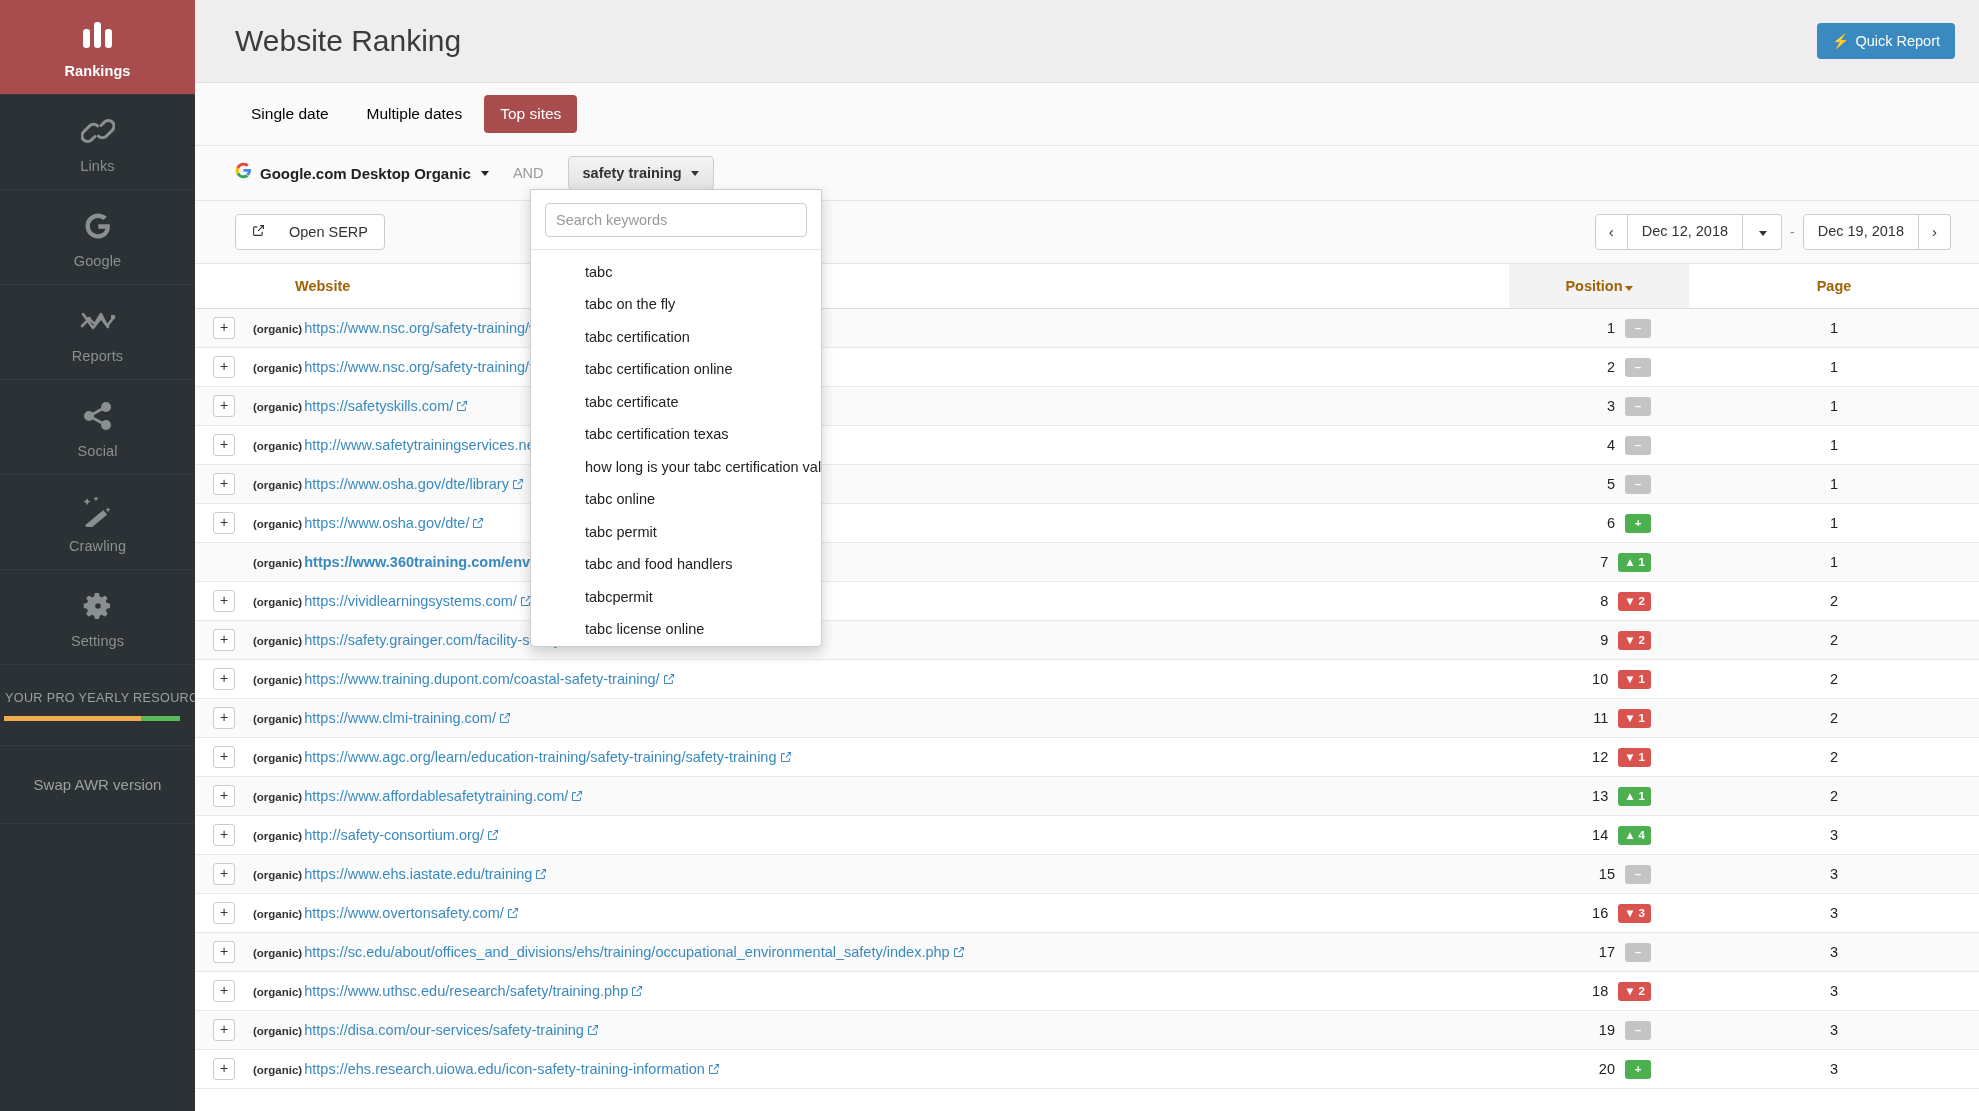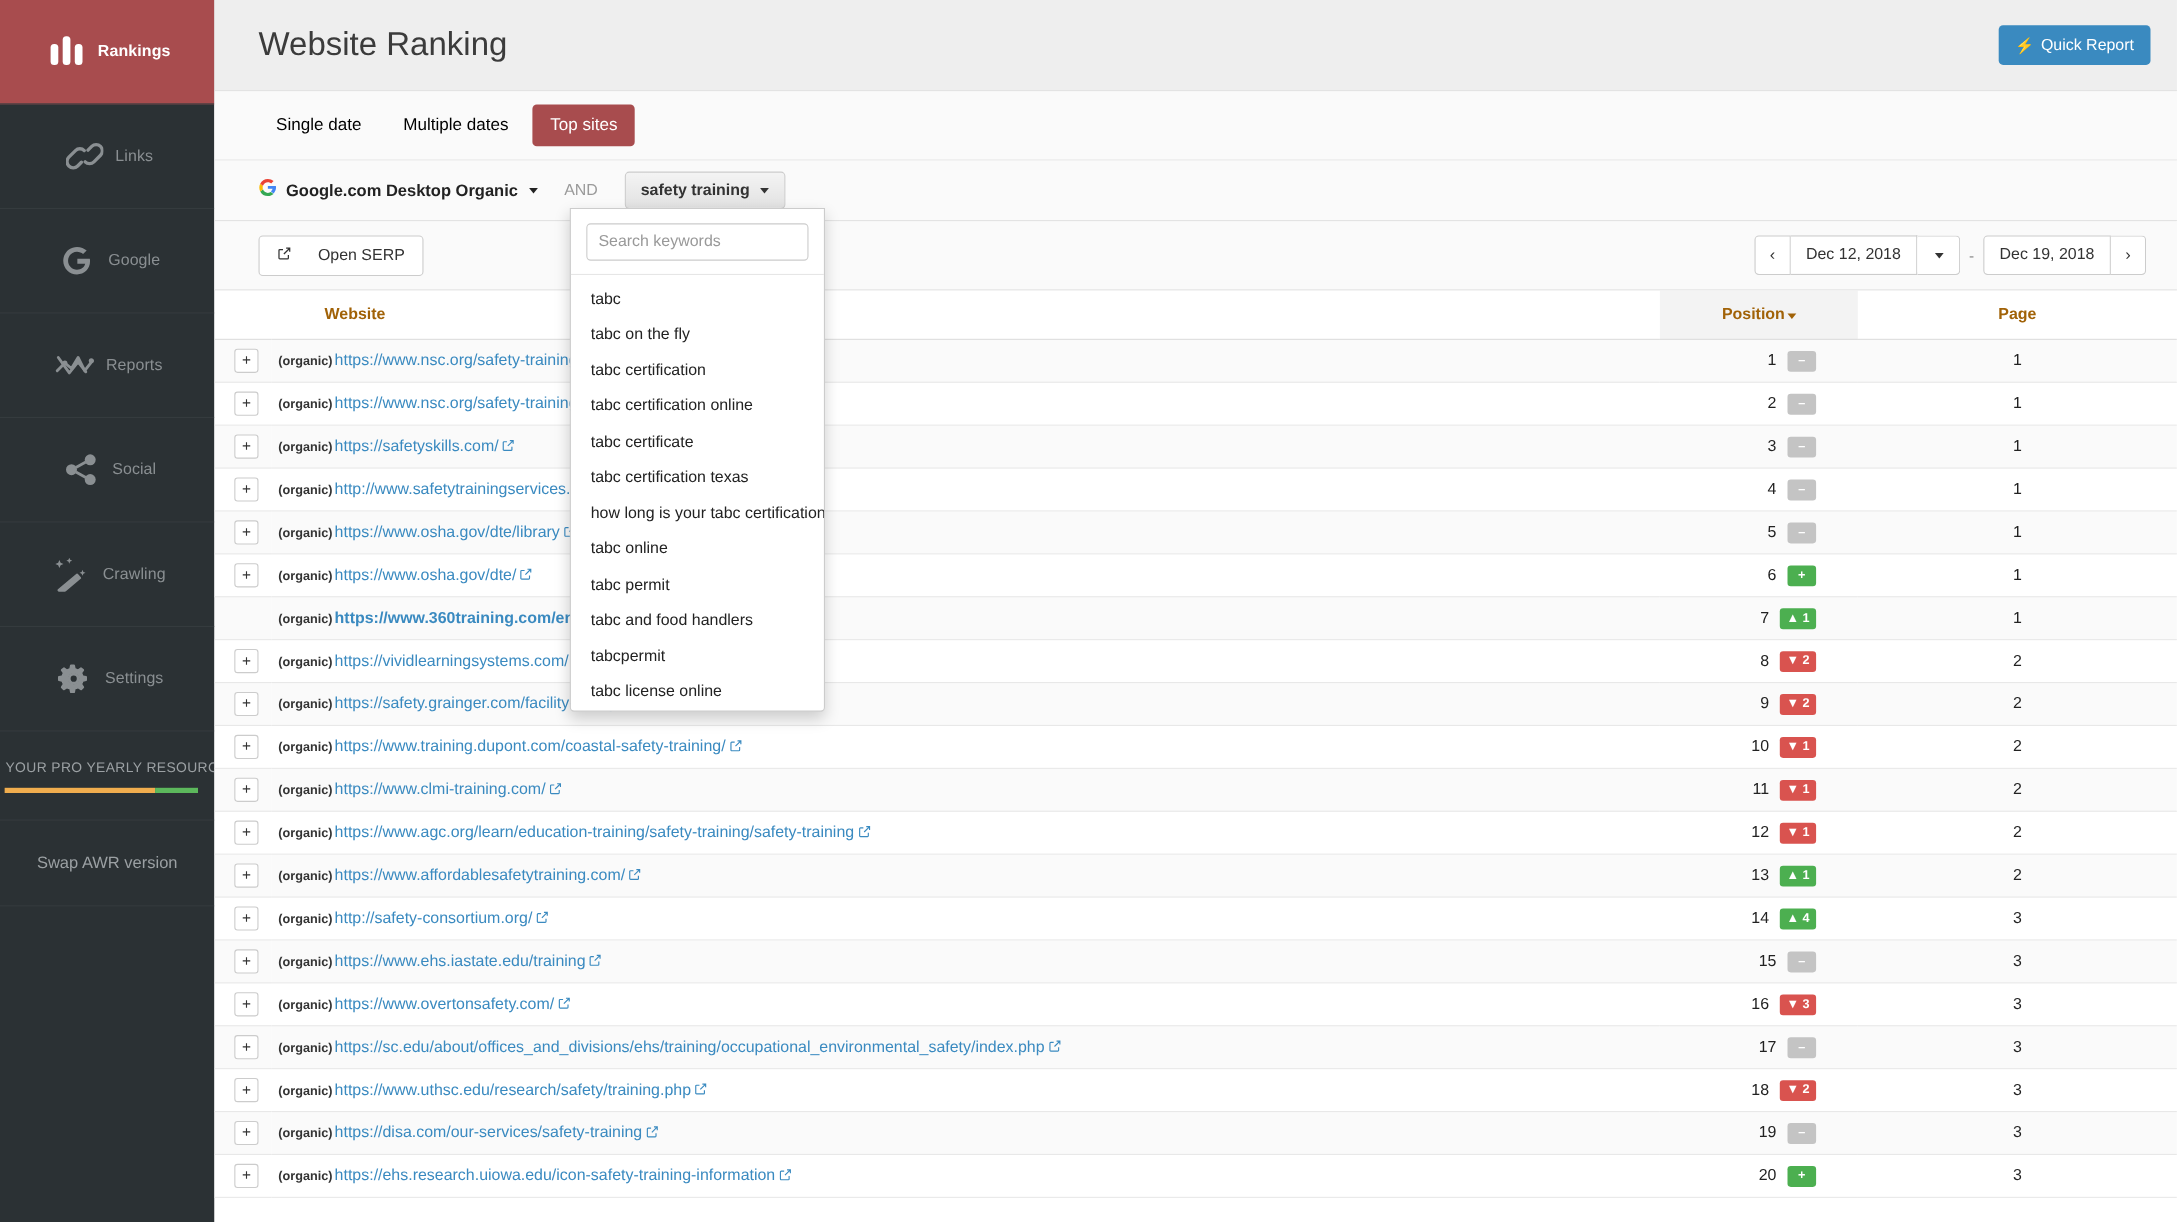"Rankings" .nav-item { flex-direction: none -> column }
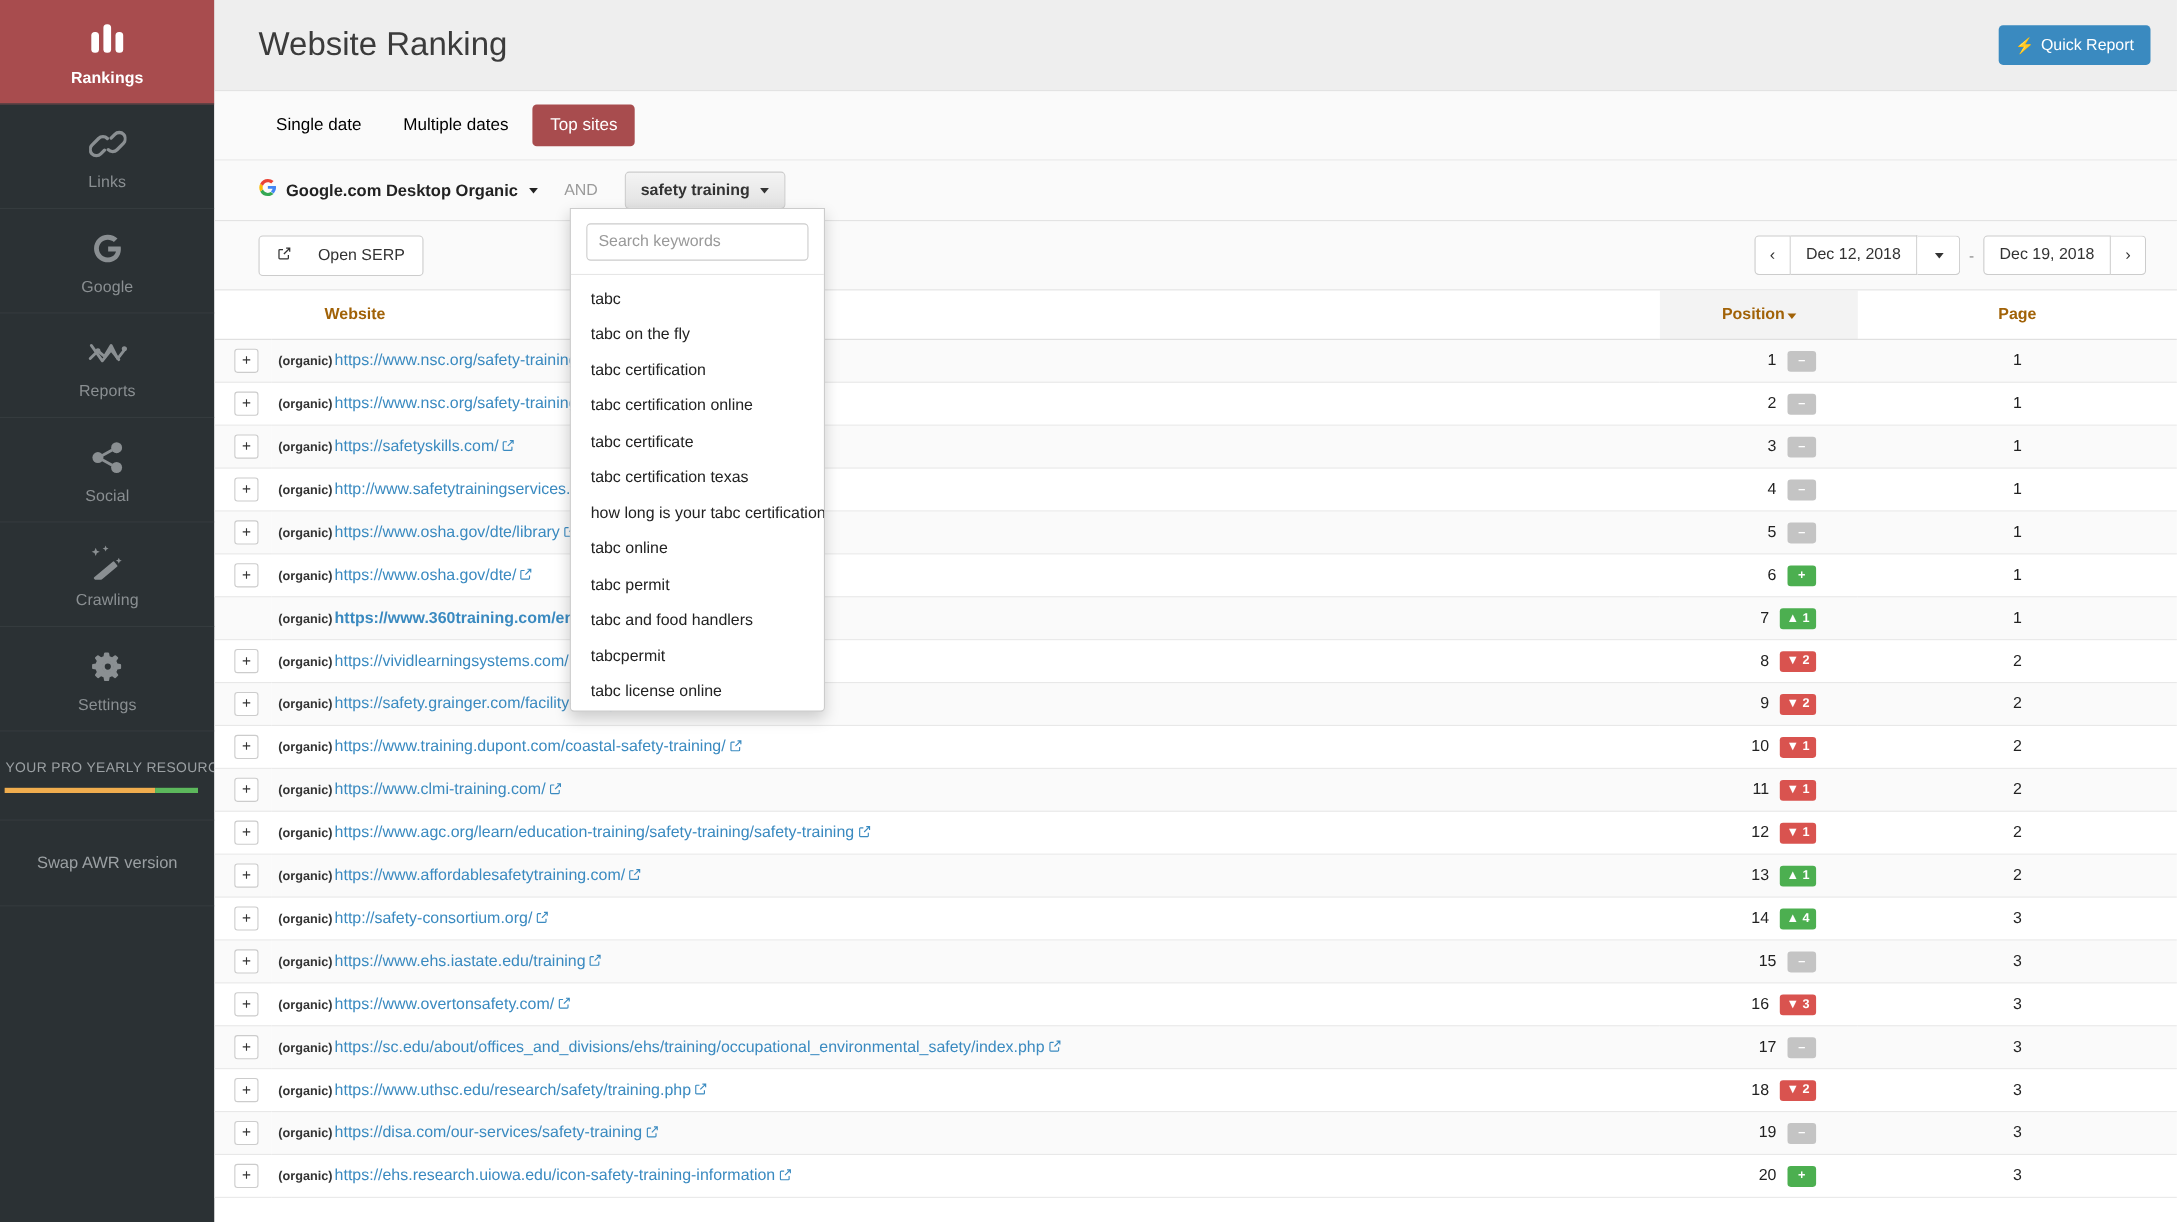"Search keywords" .kw-dropdown { left: 518px -> 530px; width: 232px -> 292px }
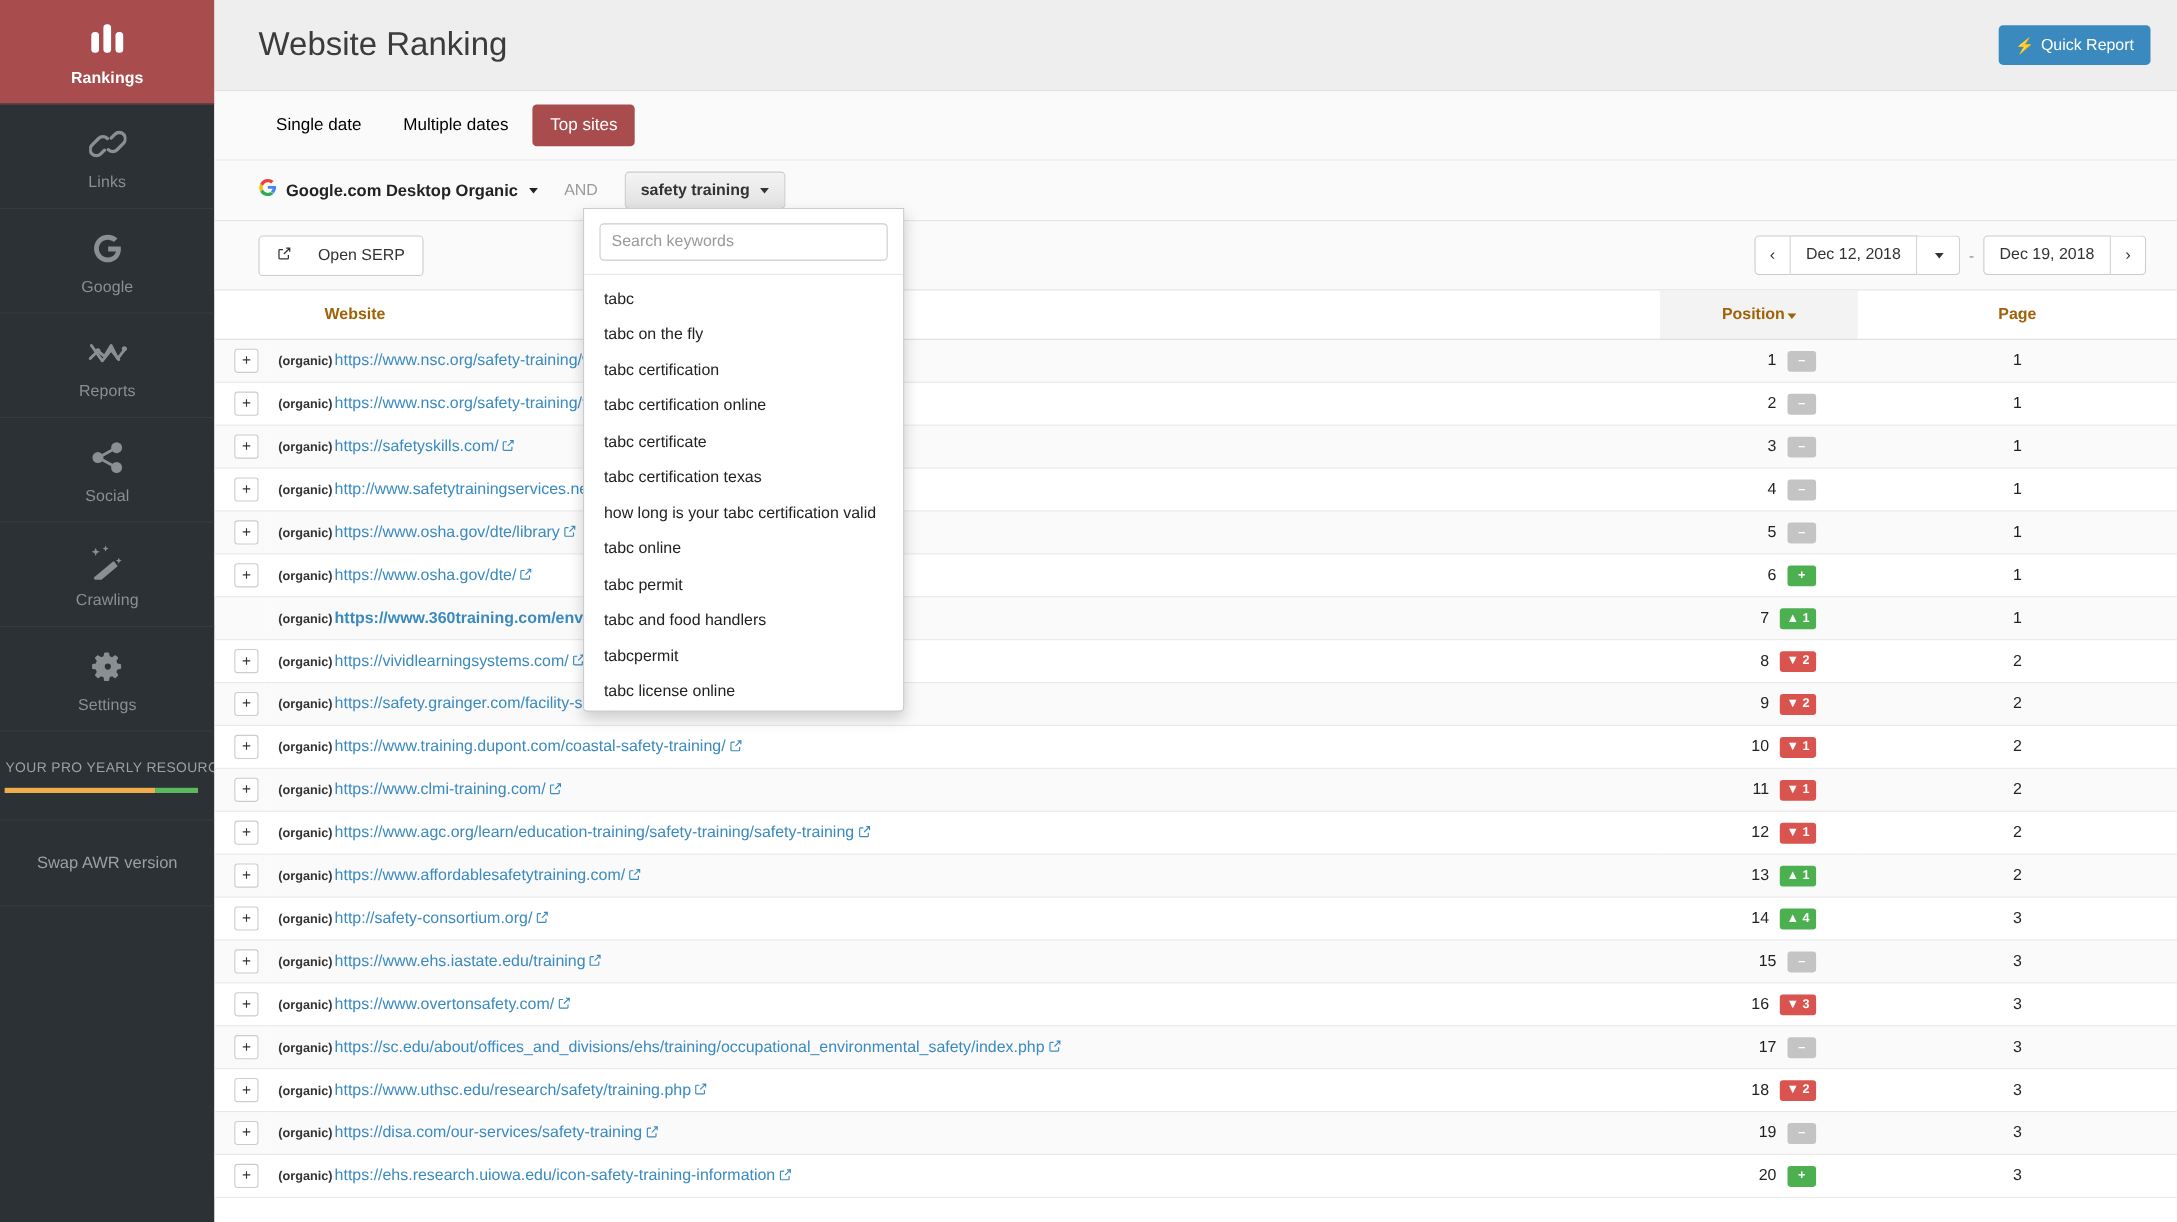"tabc" .kw-list { margin-left: none -> 36px }
